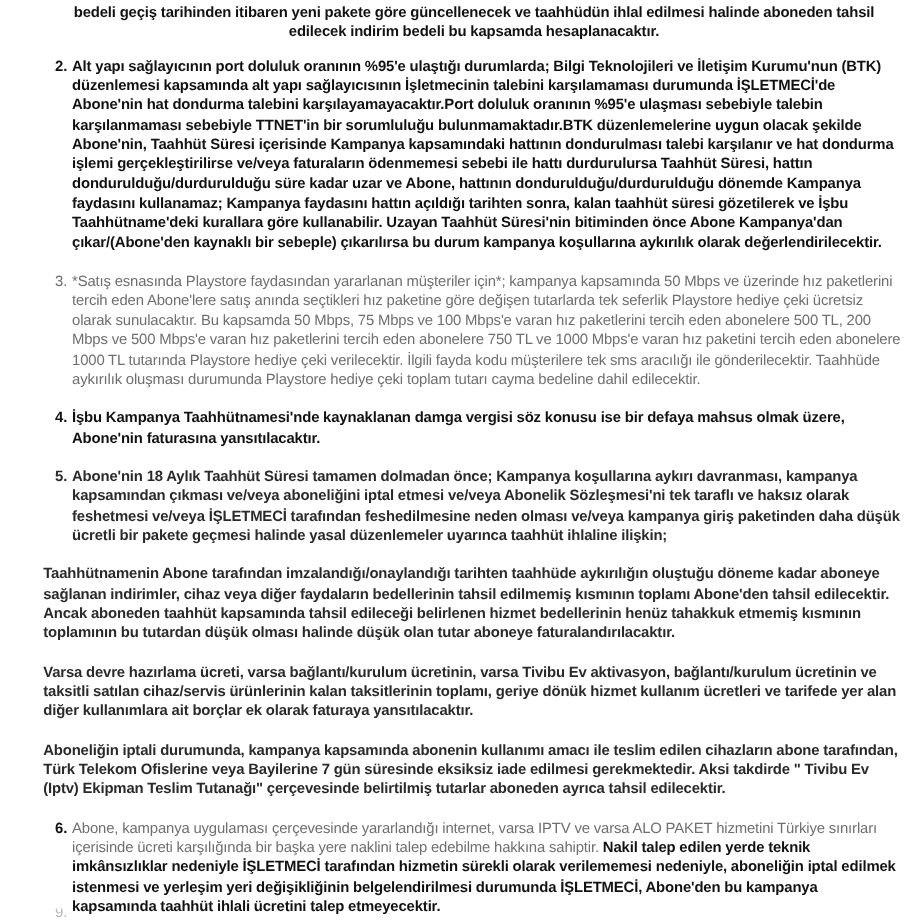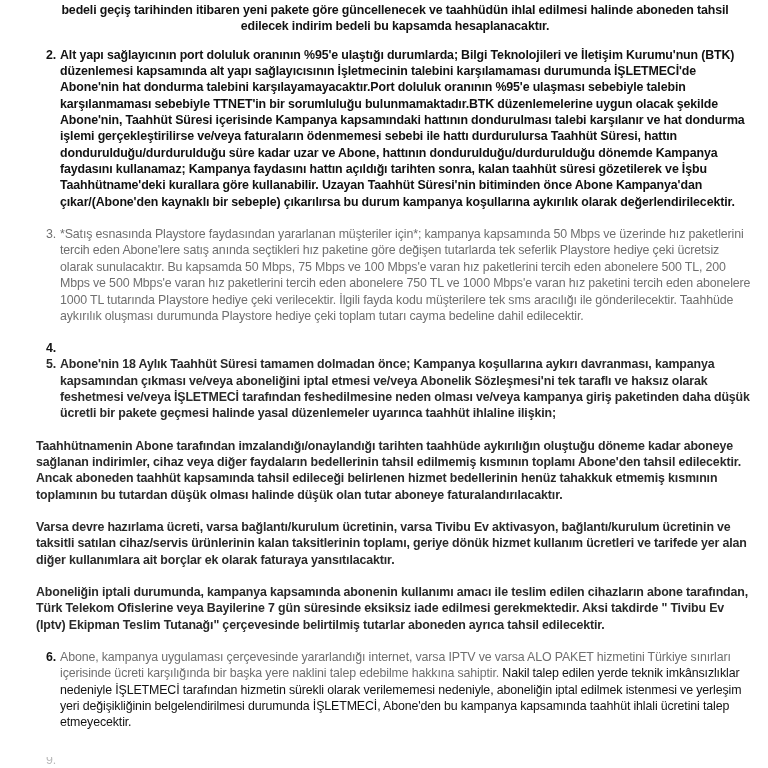"İşbu Kampanya Taahhütnamesi'nde" span { html: none -> <span>İşbu Kampanya Taahhütnamesi'nde kaynaklanan damga vergisi söz konusu ise bir defaya mahsus olmak üzere, Abone'nin faturasına yansıtılacaktır.</span> }
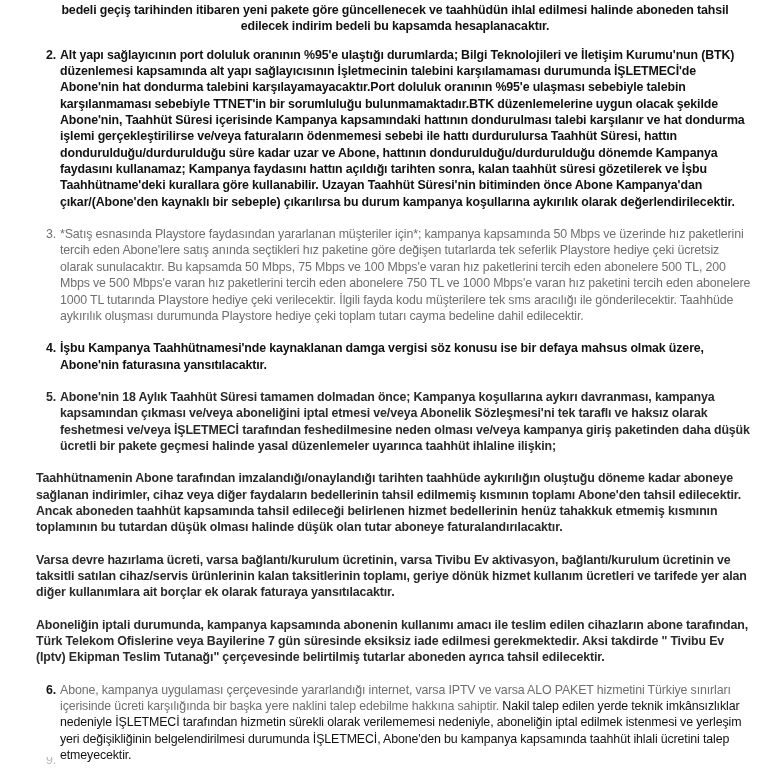"Nakil talep edilen yerde teknik" .inline-bold { font-weight: 400 -> 700 }
